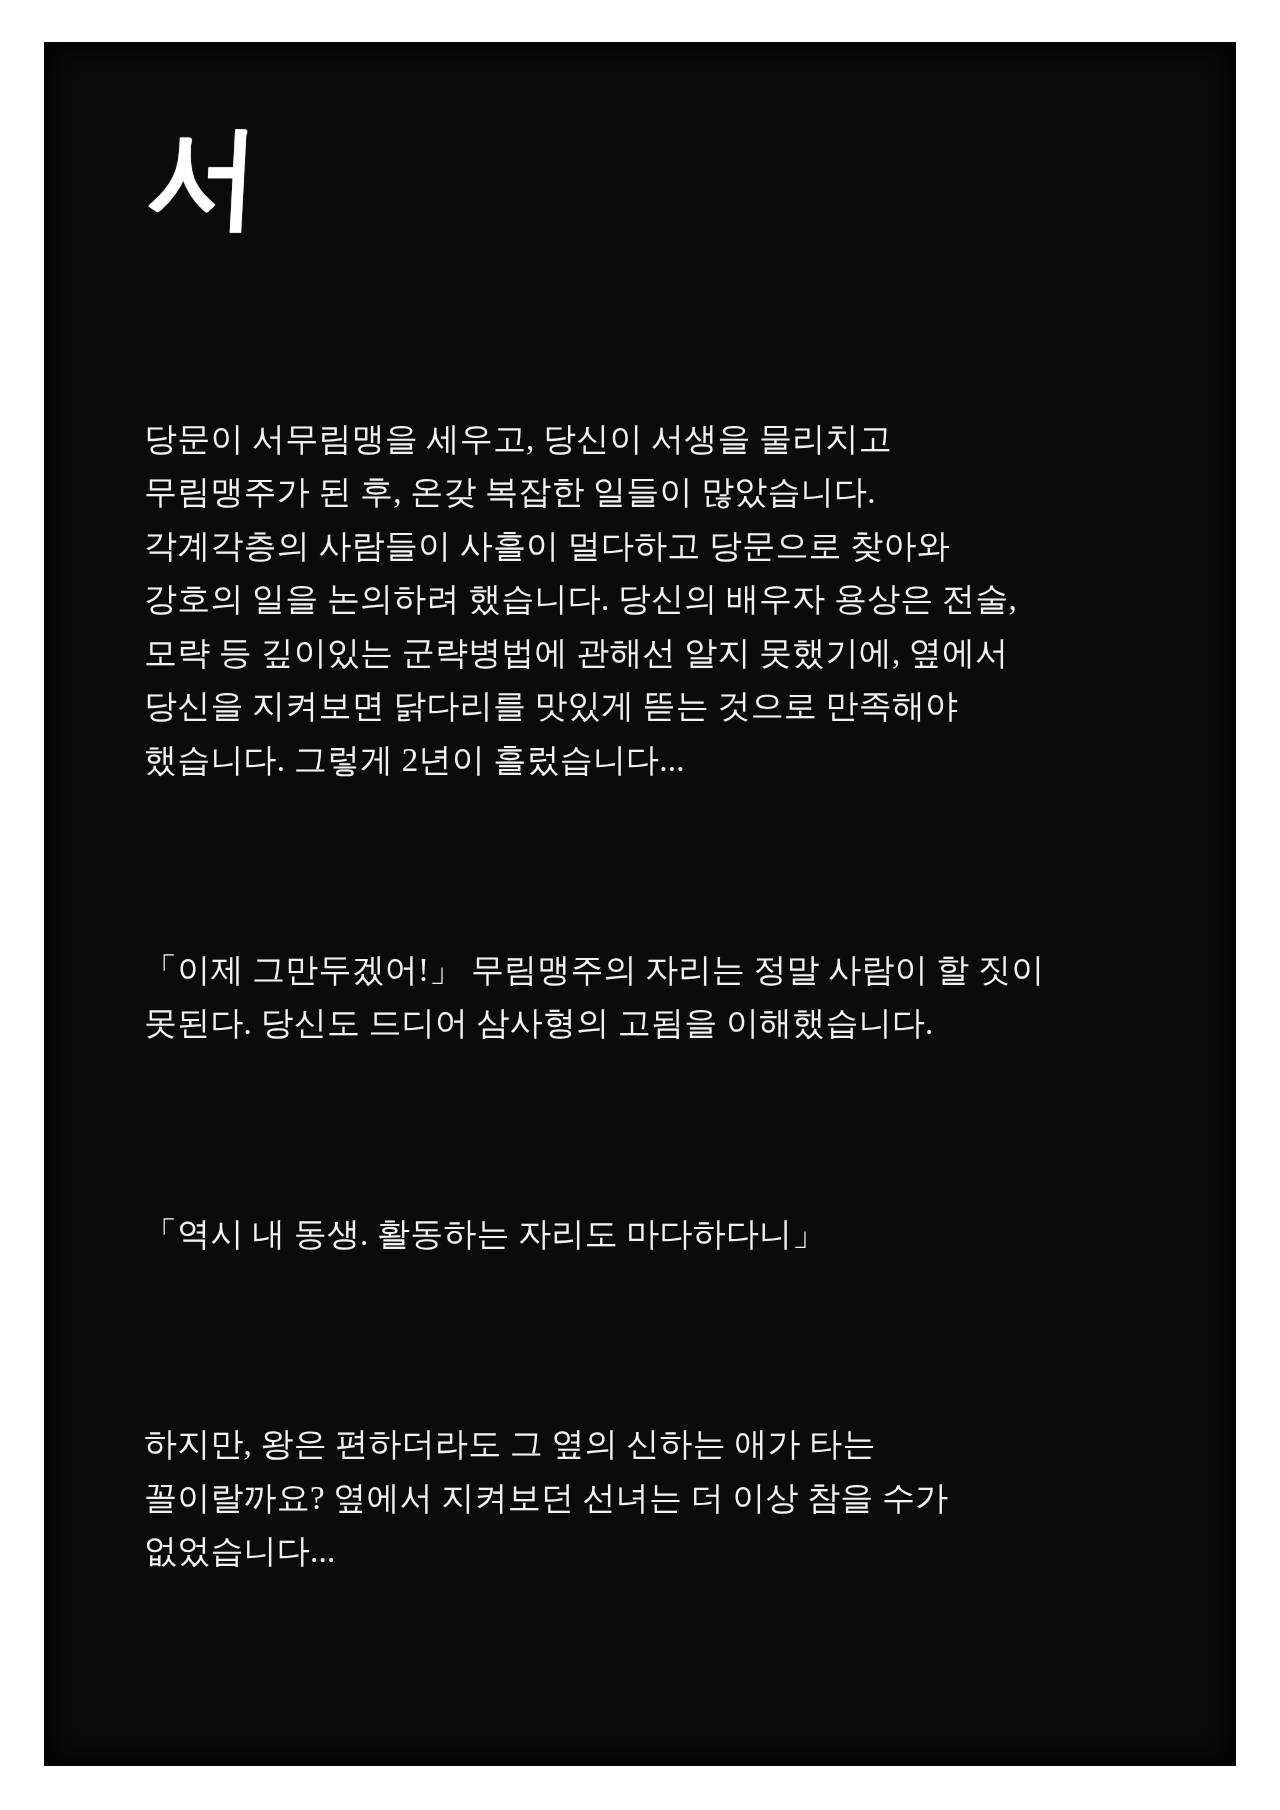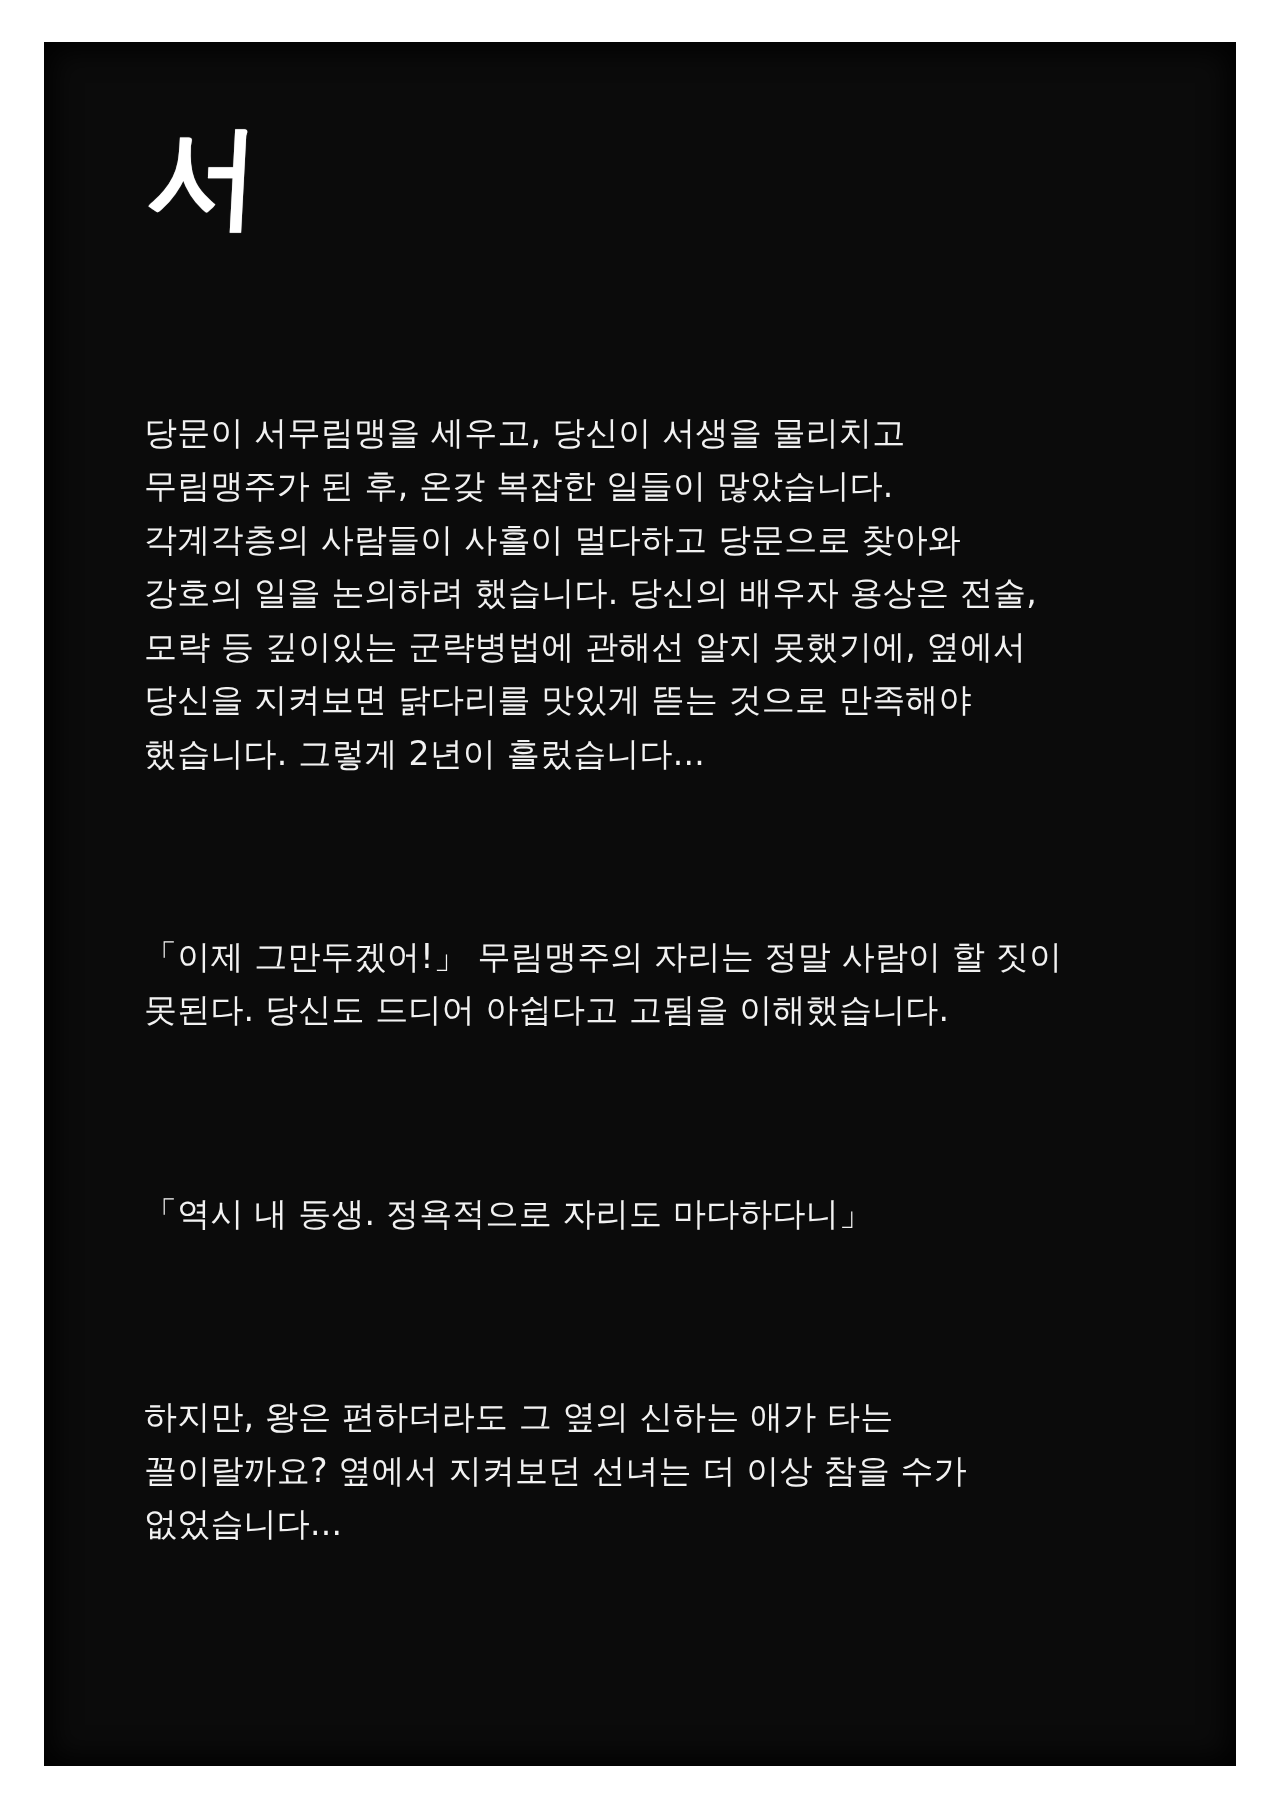"당문이 서무림맹을 세우고, 당신이 서생을" .para { font-family: none -> Liberation Serif, serif; margin: 9px 0 34px 0 -> 16px 0 34px 0 }
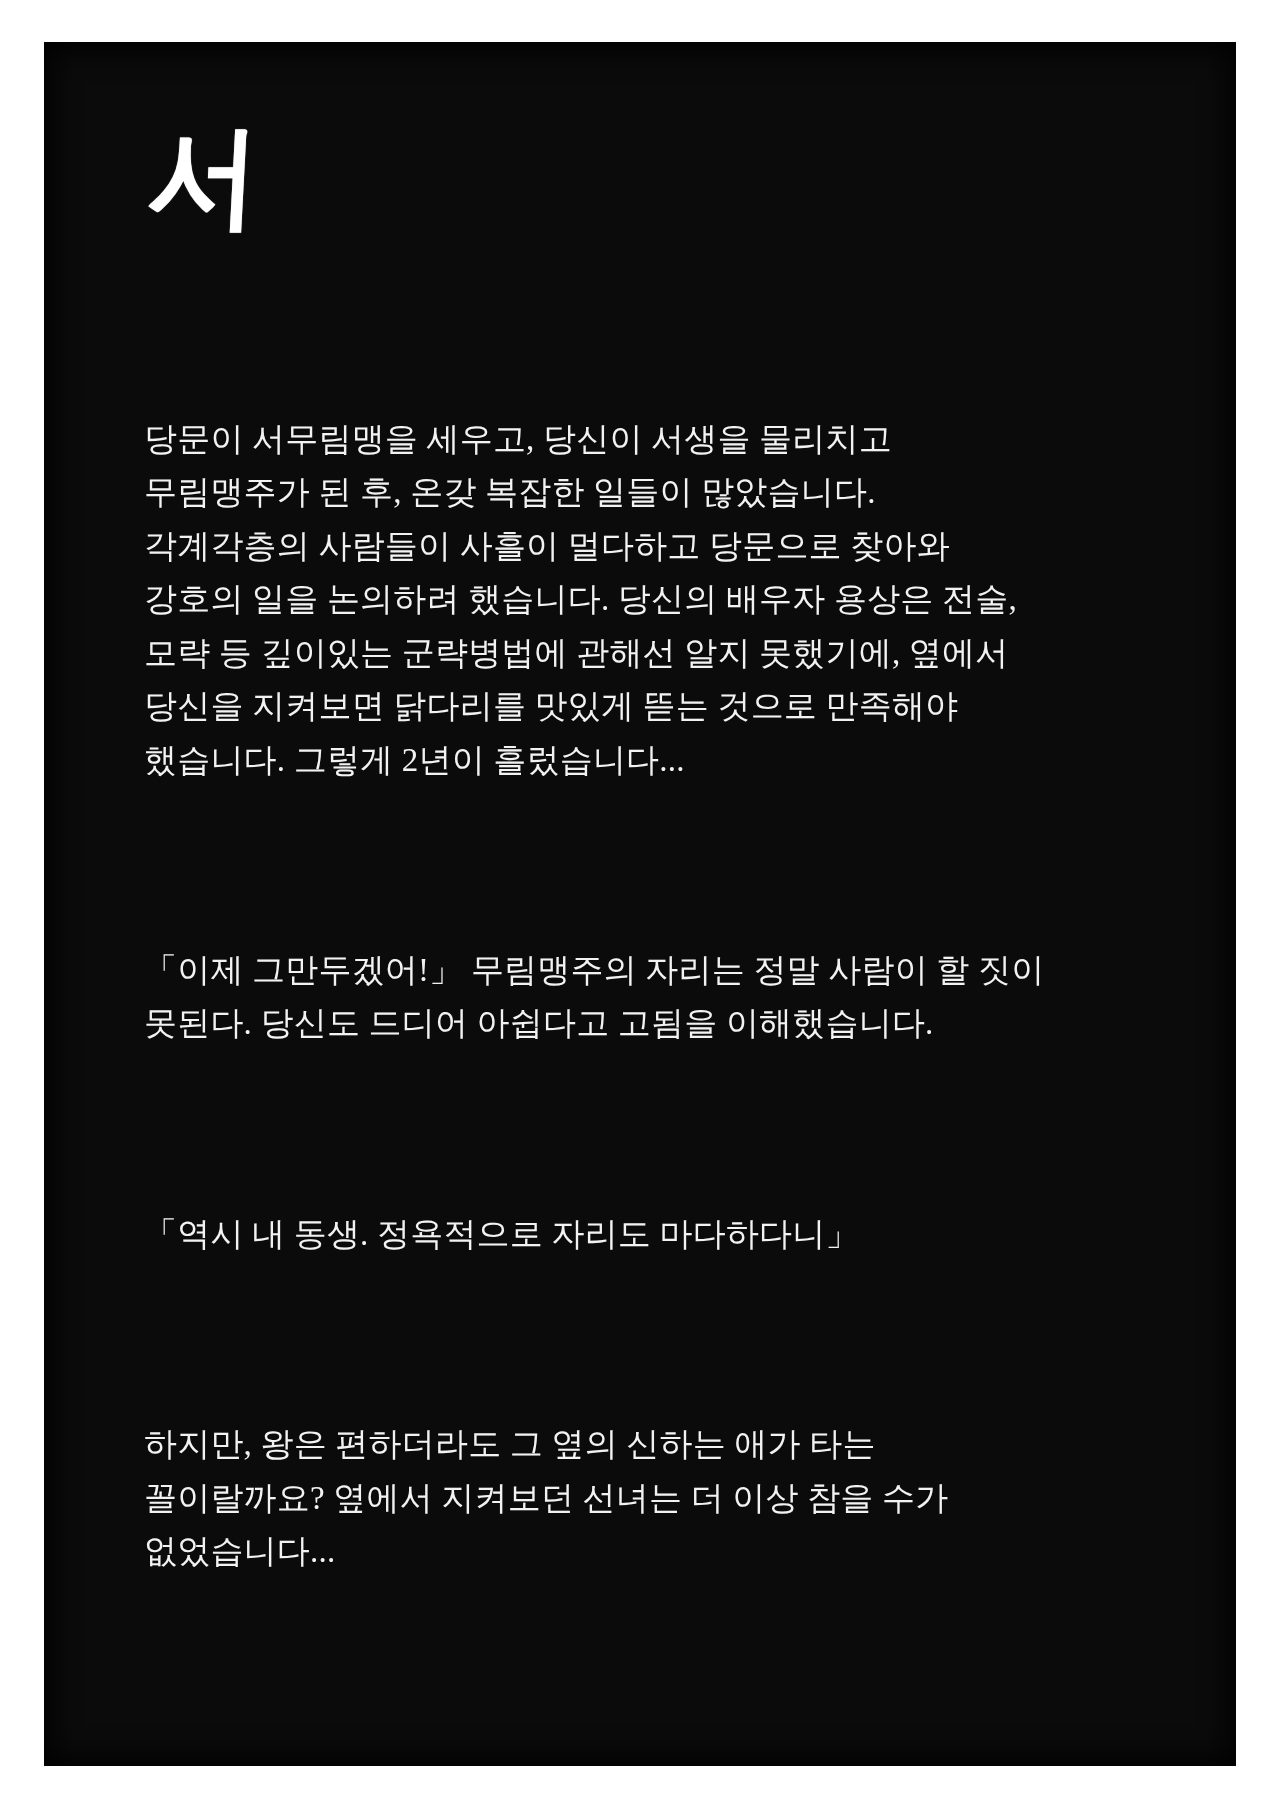"「이제 그만두겠어!」 무림맹주의 자리는 정말" p.para { text: 아쉽다고 -> 삼사형의 }
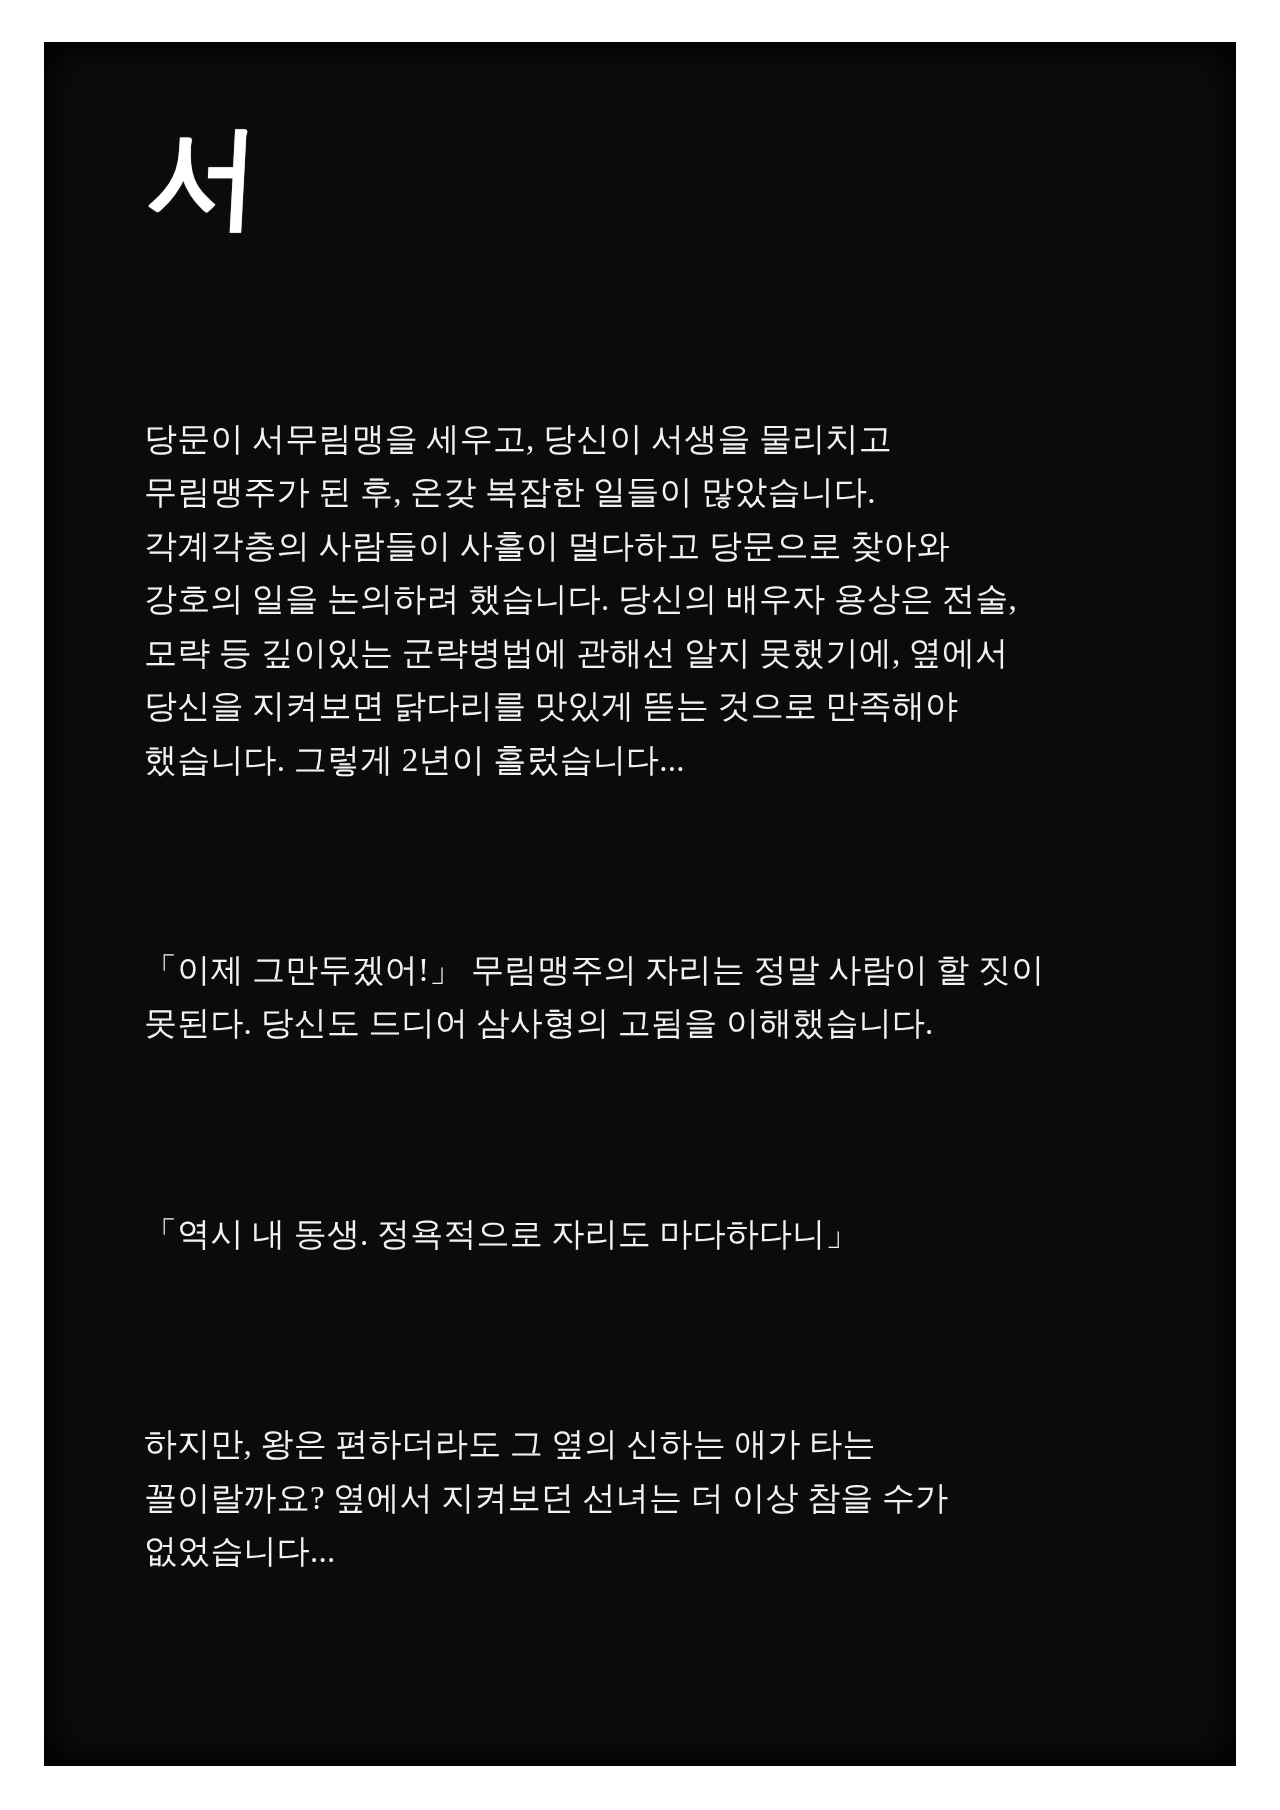"「역시 내 동생. 정욕적으로 자리도" p.para { text: 정욕적으로 -> 활동하는 }
